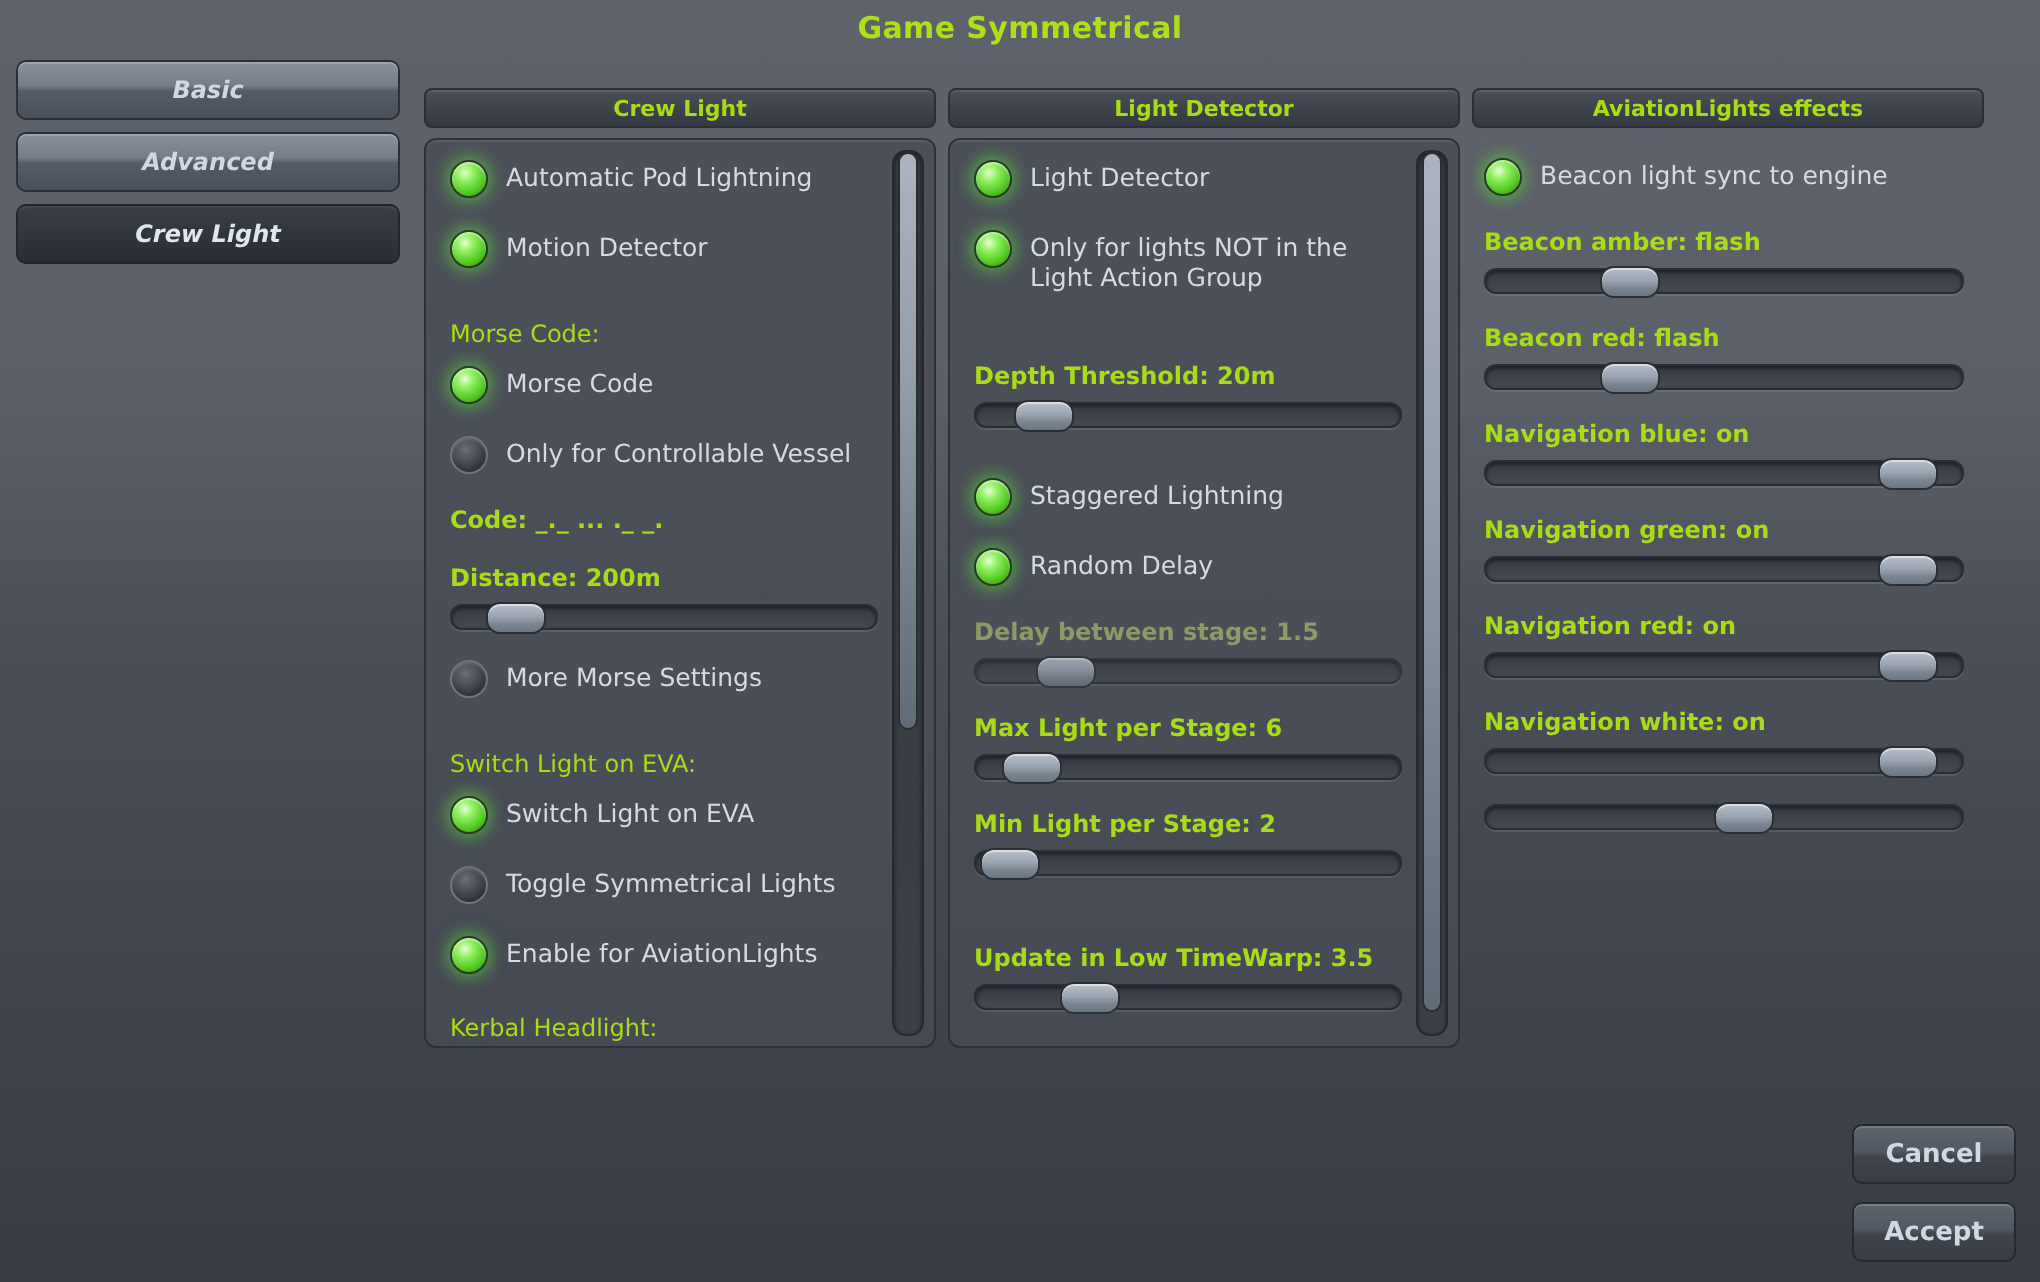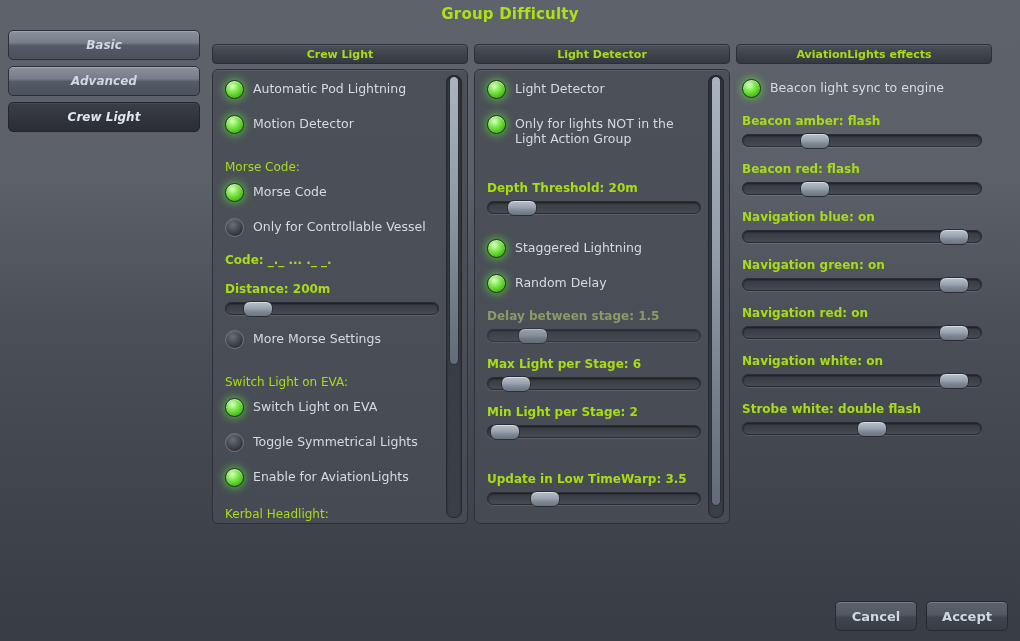"Group Difficulty" div.title { text: Group Difficulty -> Game Symmetrical }
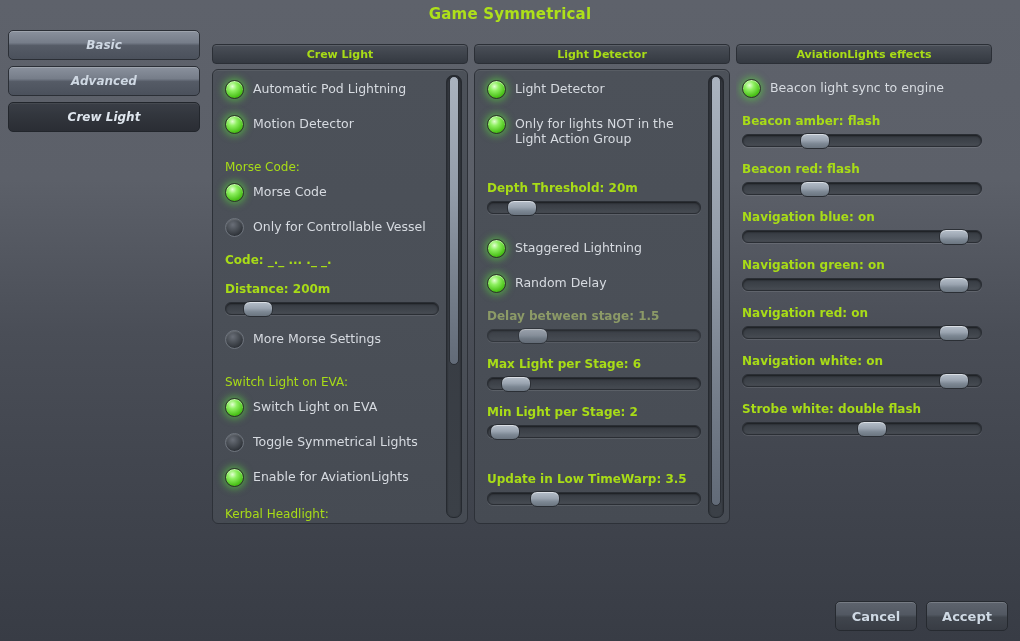"Strobe white: double flash" div.value-label { html: <div>Strobe white: double flash</div> -> none }
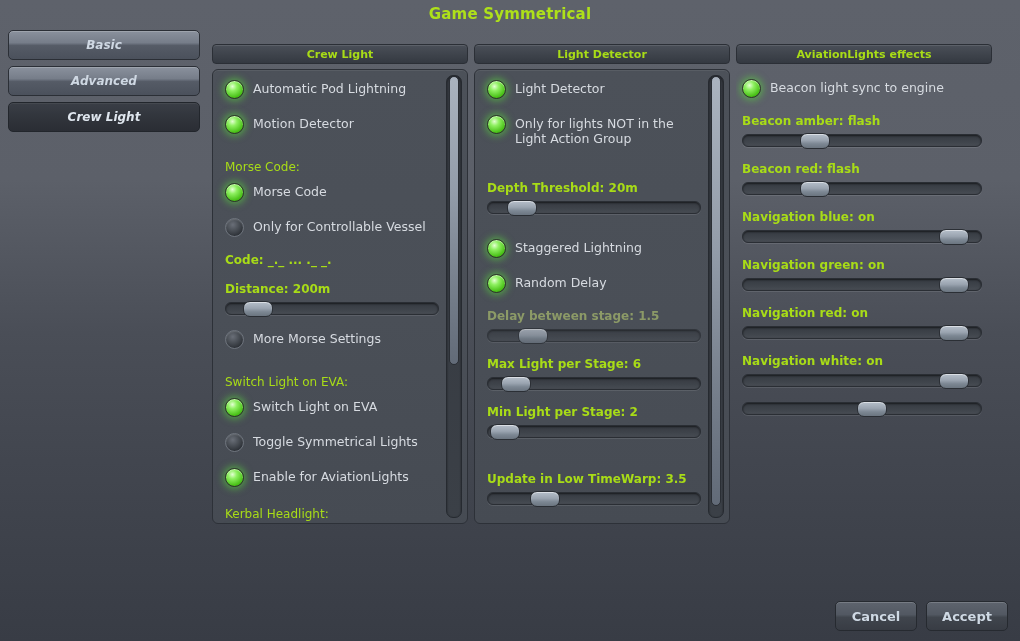"Cancel" .footer { flex-direction: none -> column }
